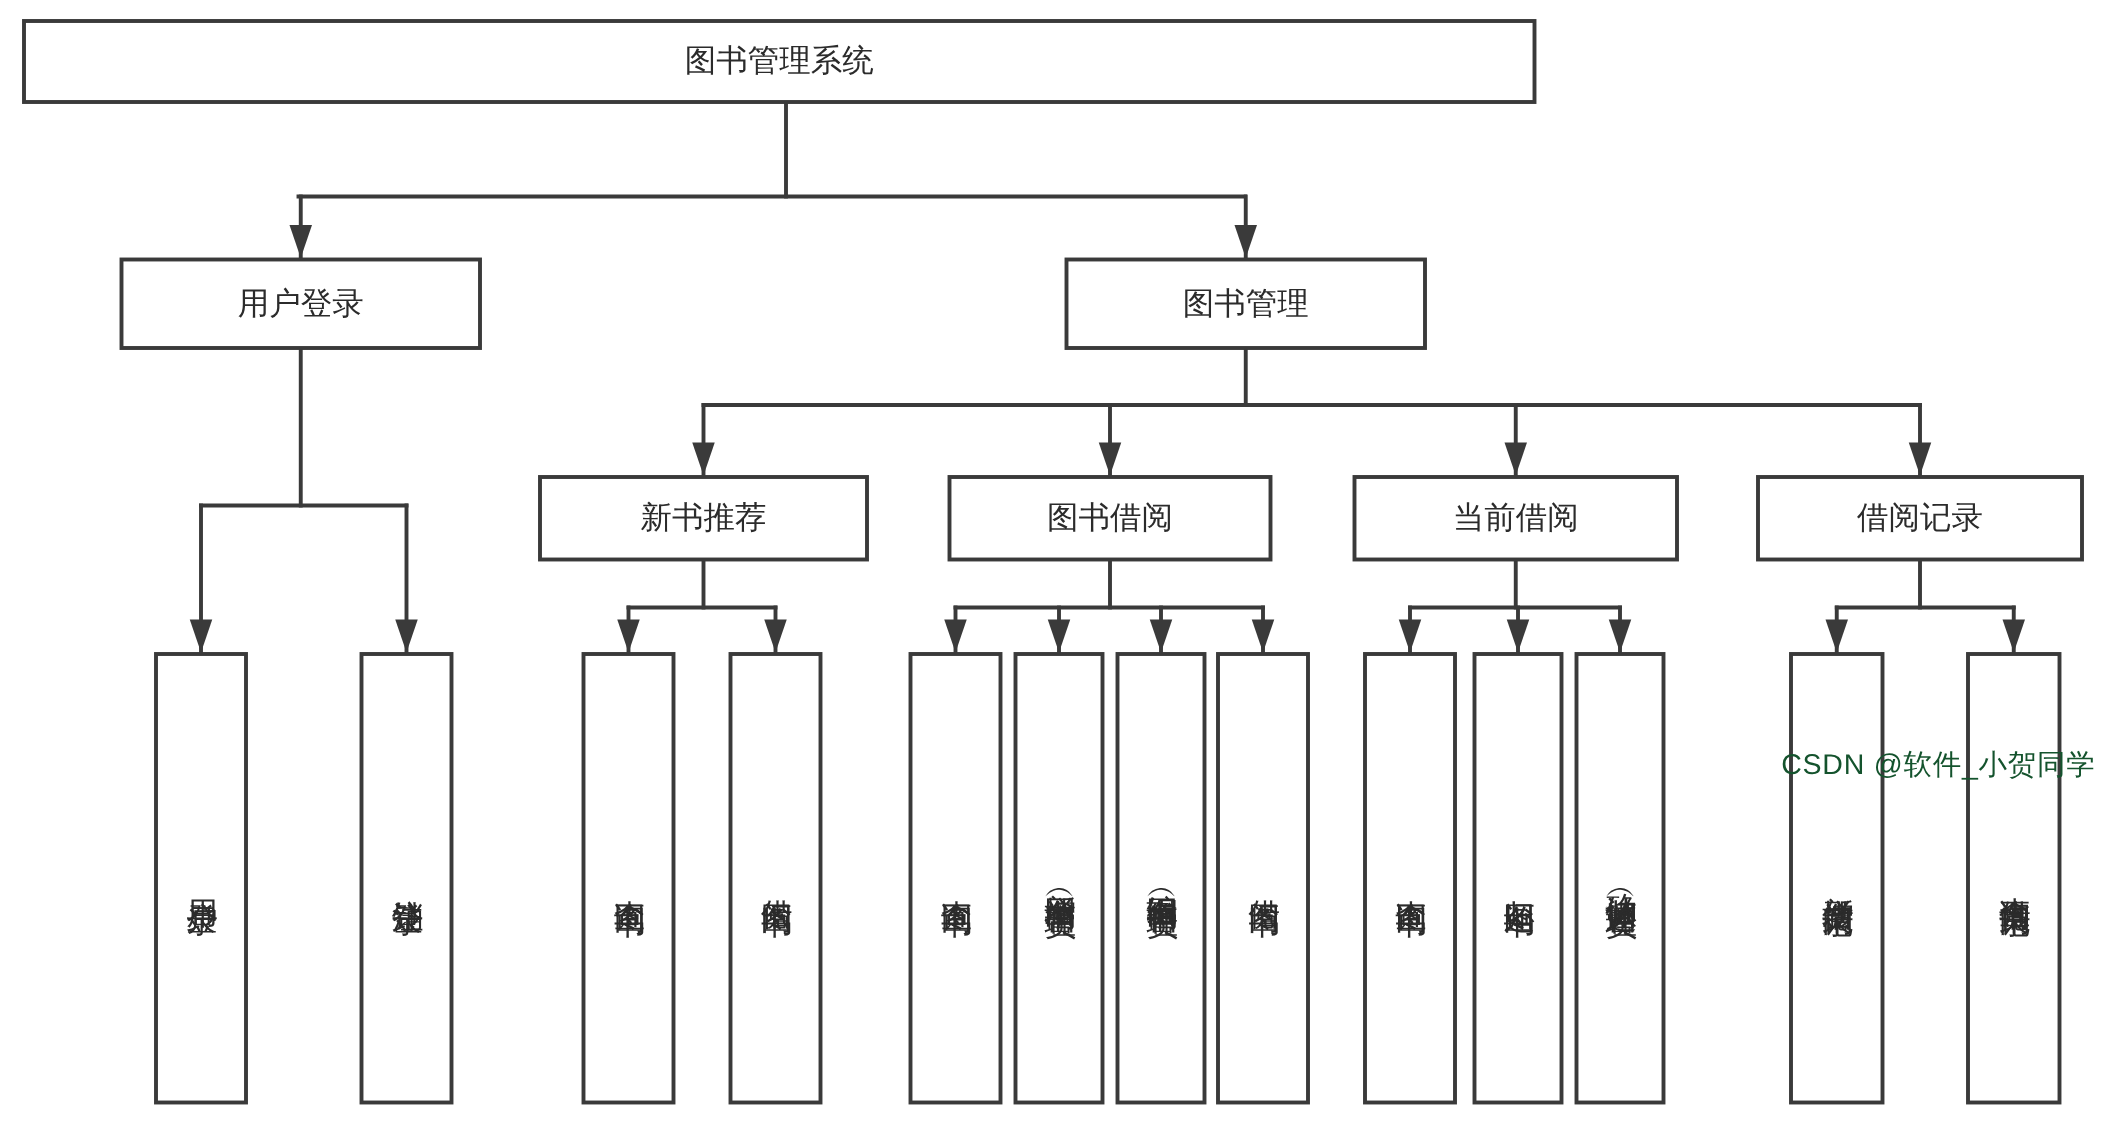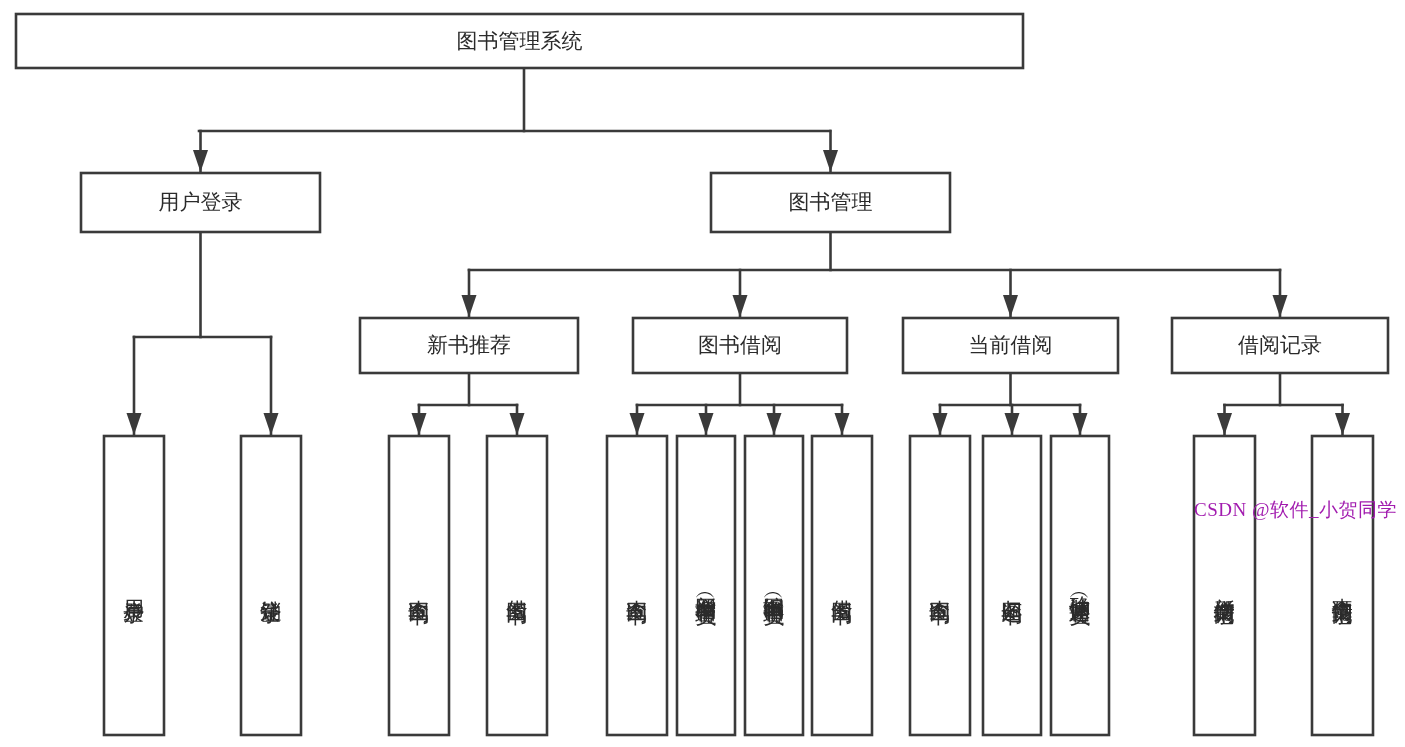"CSDN @软件_小贺同学" .watermark { color: #a21caf -> #14532d; font-family: Liberation Serif, serif -> Liberation Sans, sans-serif }
